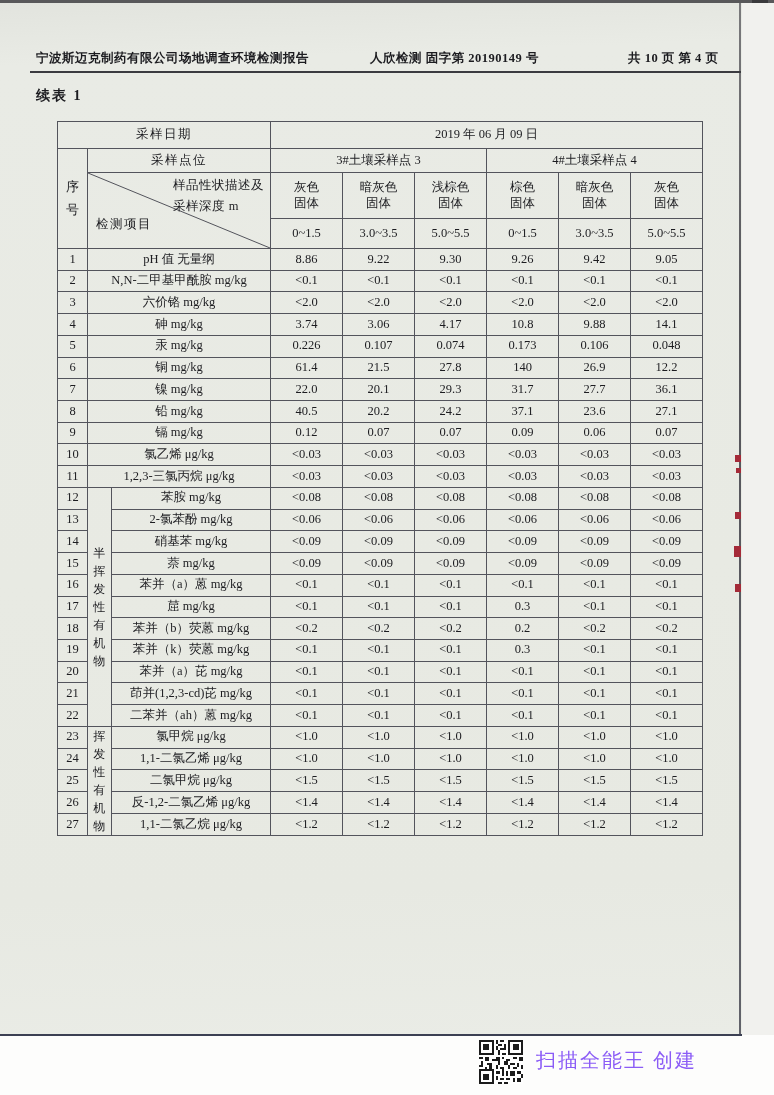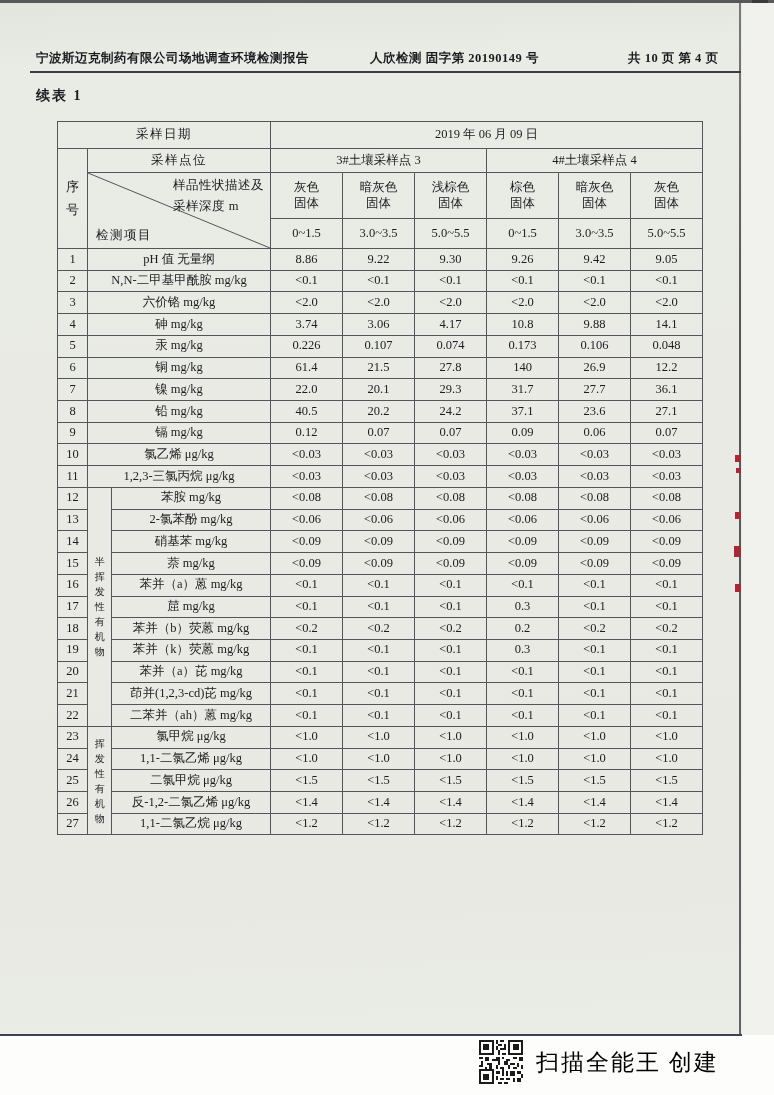"检测项目" .diag-bottom { bottom: 4px -> 15px }
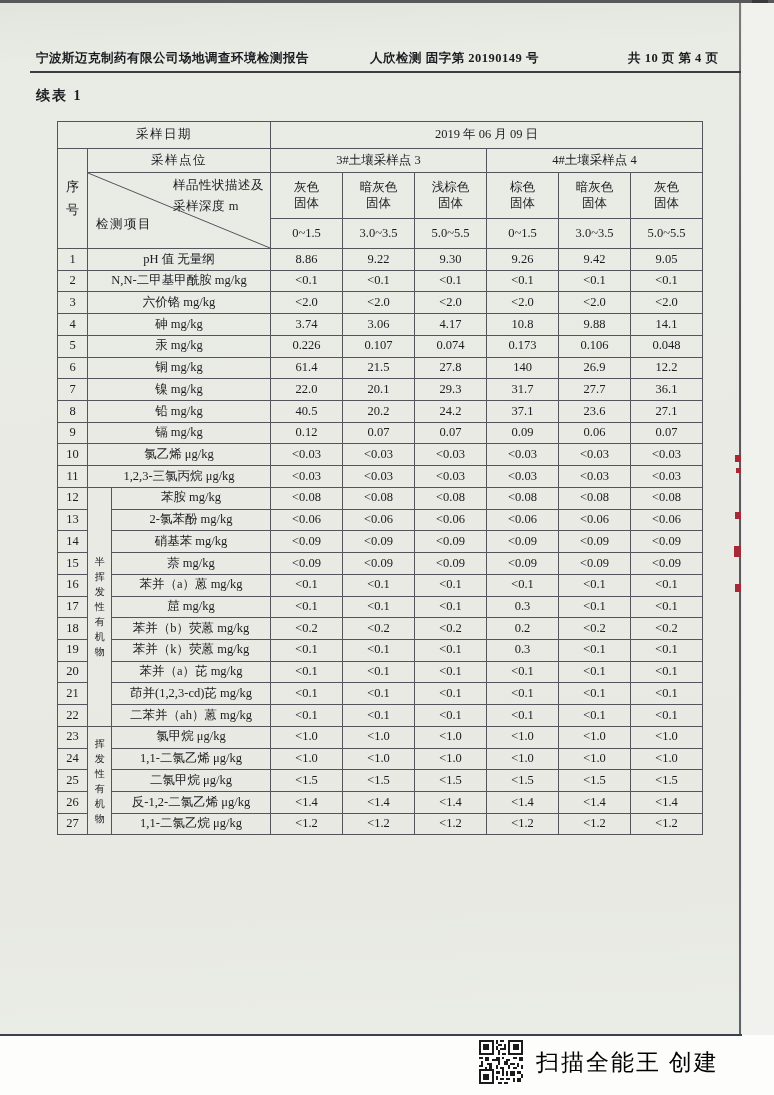"半挥发性有机物" .vtext { font-size: 10px -> 12px; margin: 8px auto -> 0 auto; text-align: right -> left }
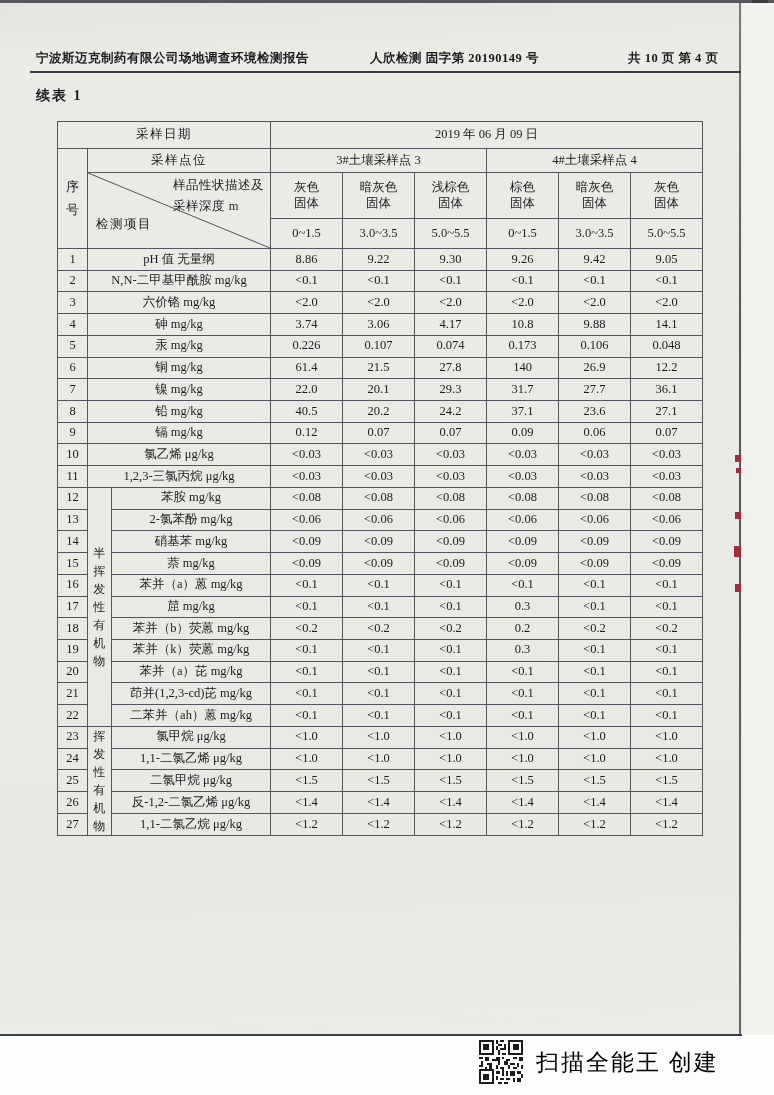"扫描全能王 创建" .scan-text { color: #000000 -> #8b5cf6; font-size: 23px -> 20px }
